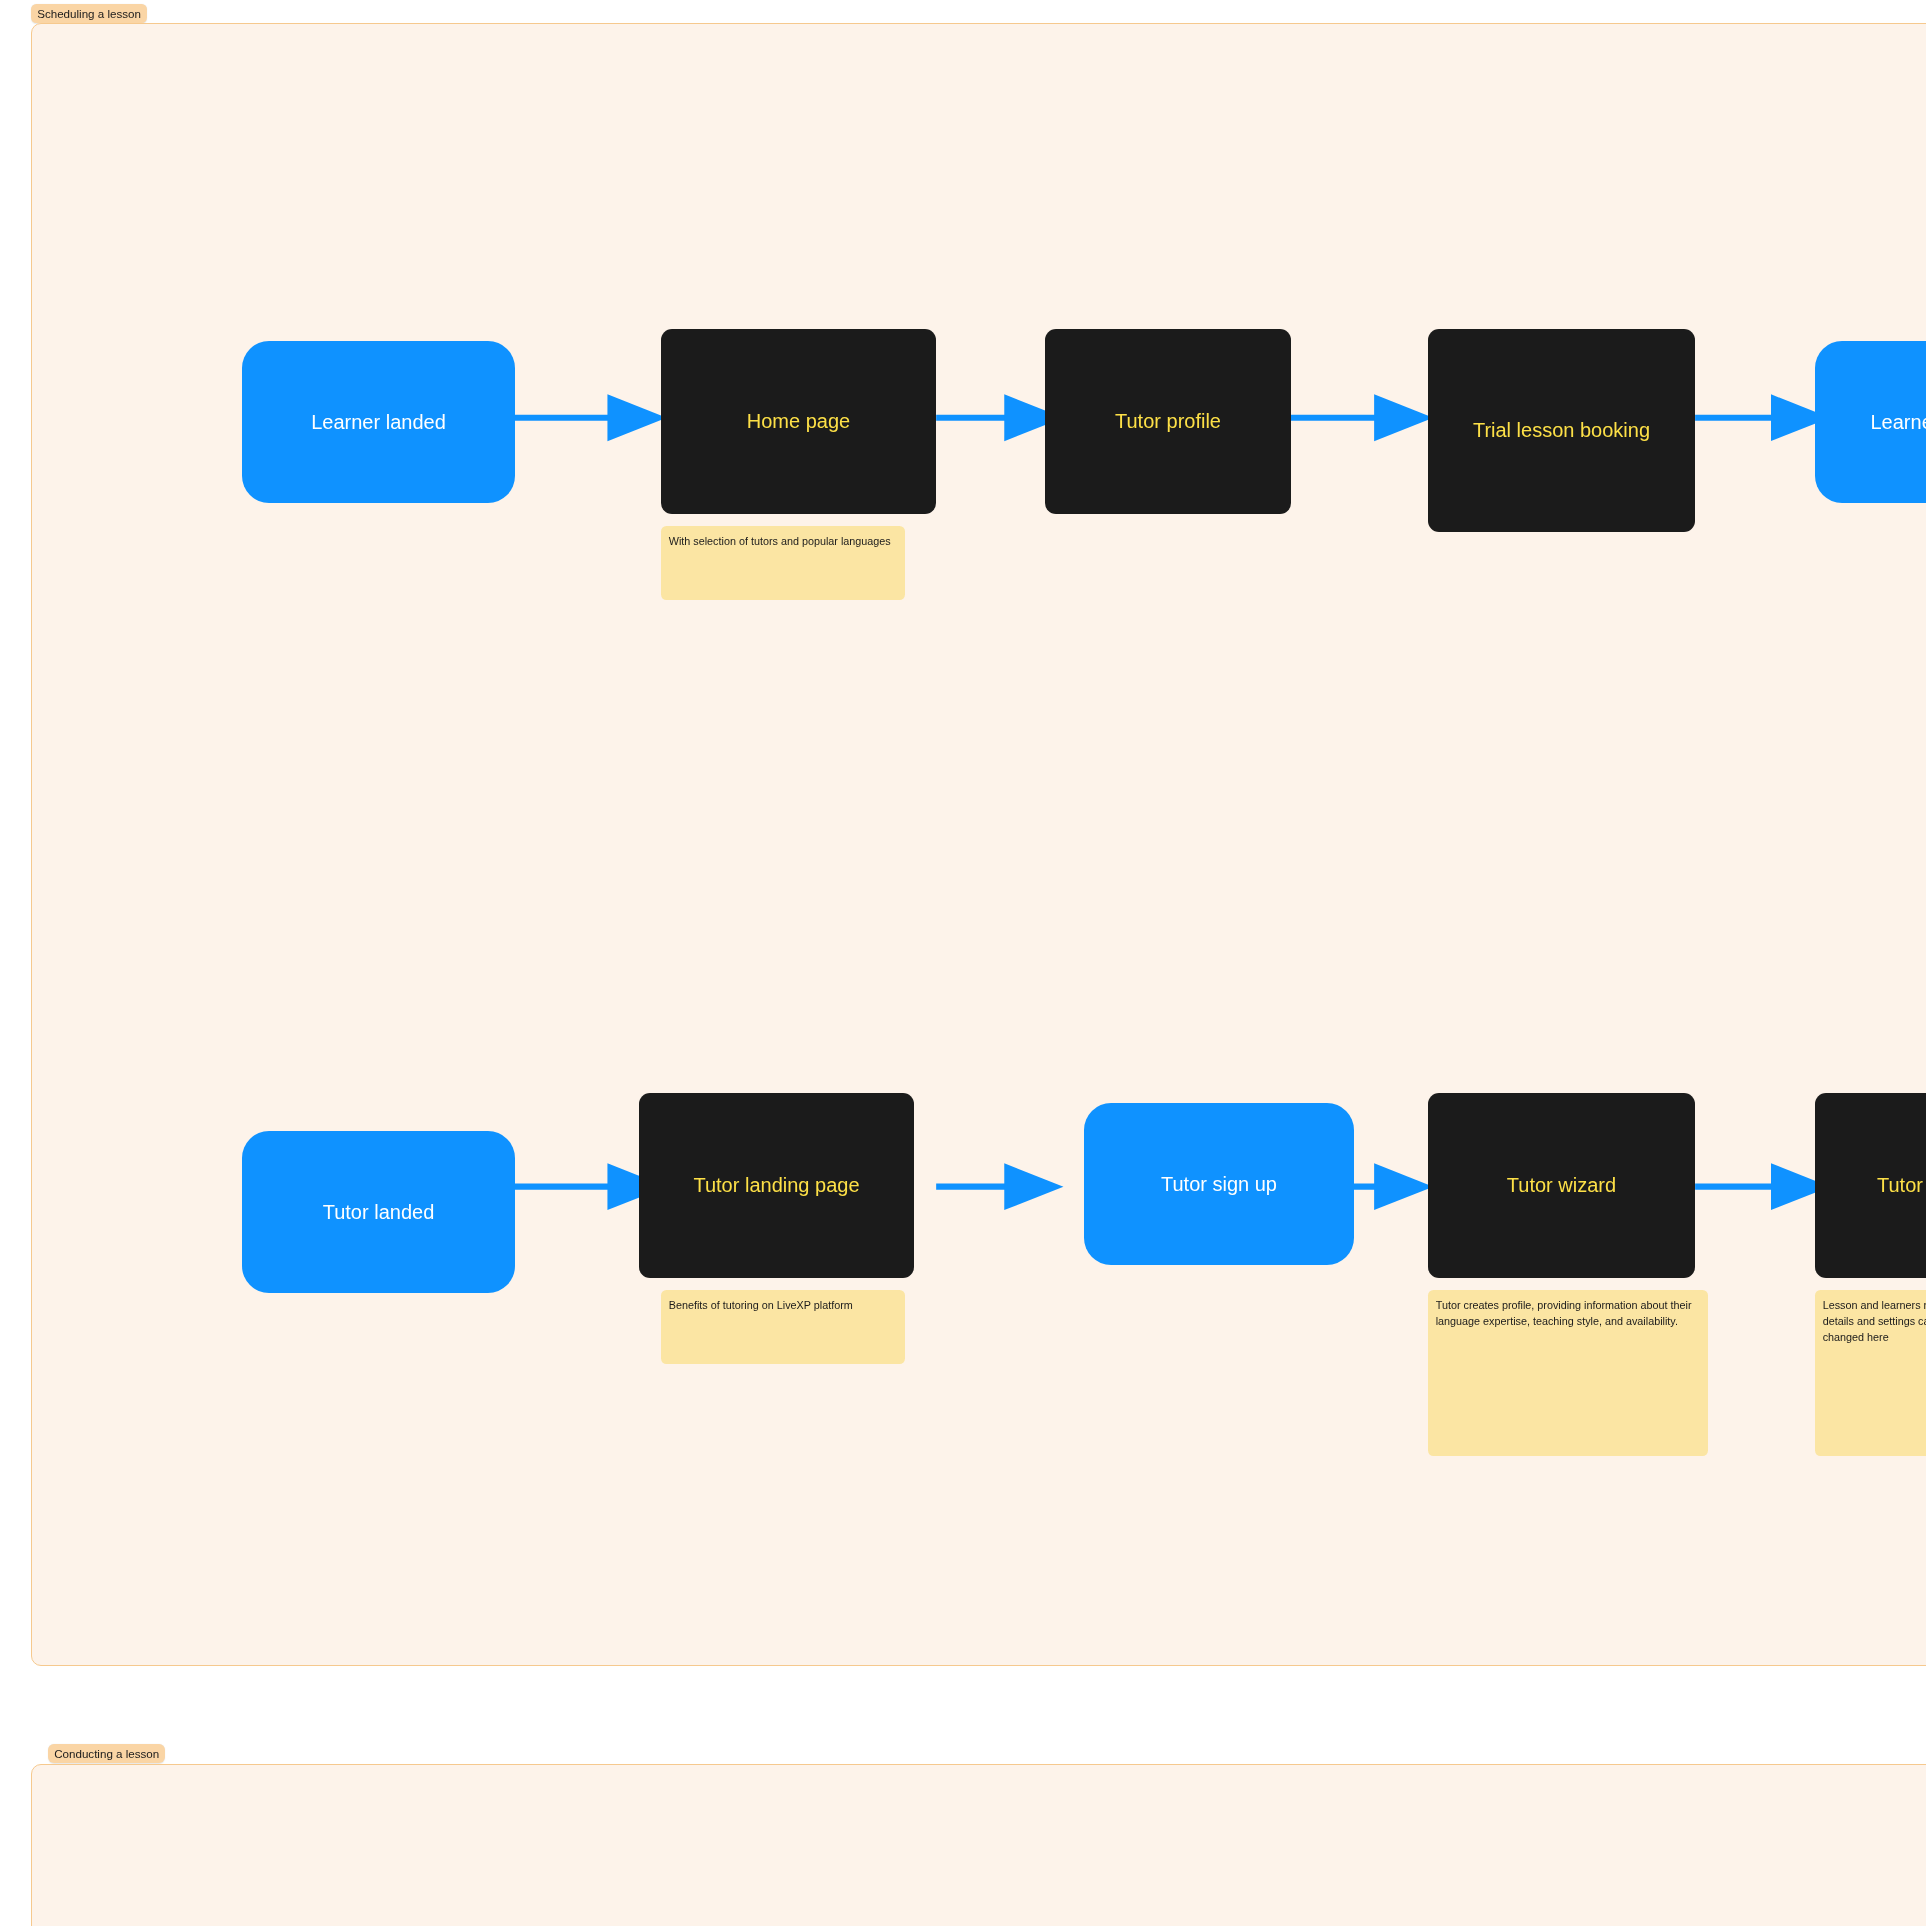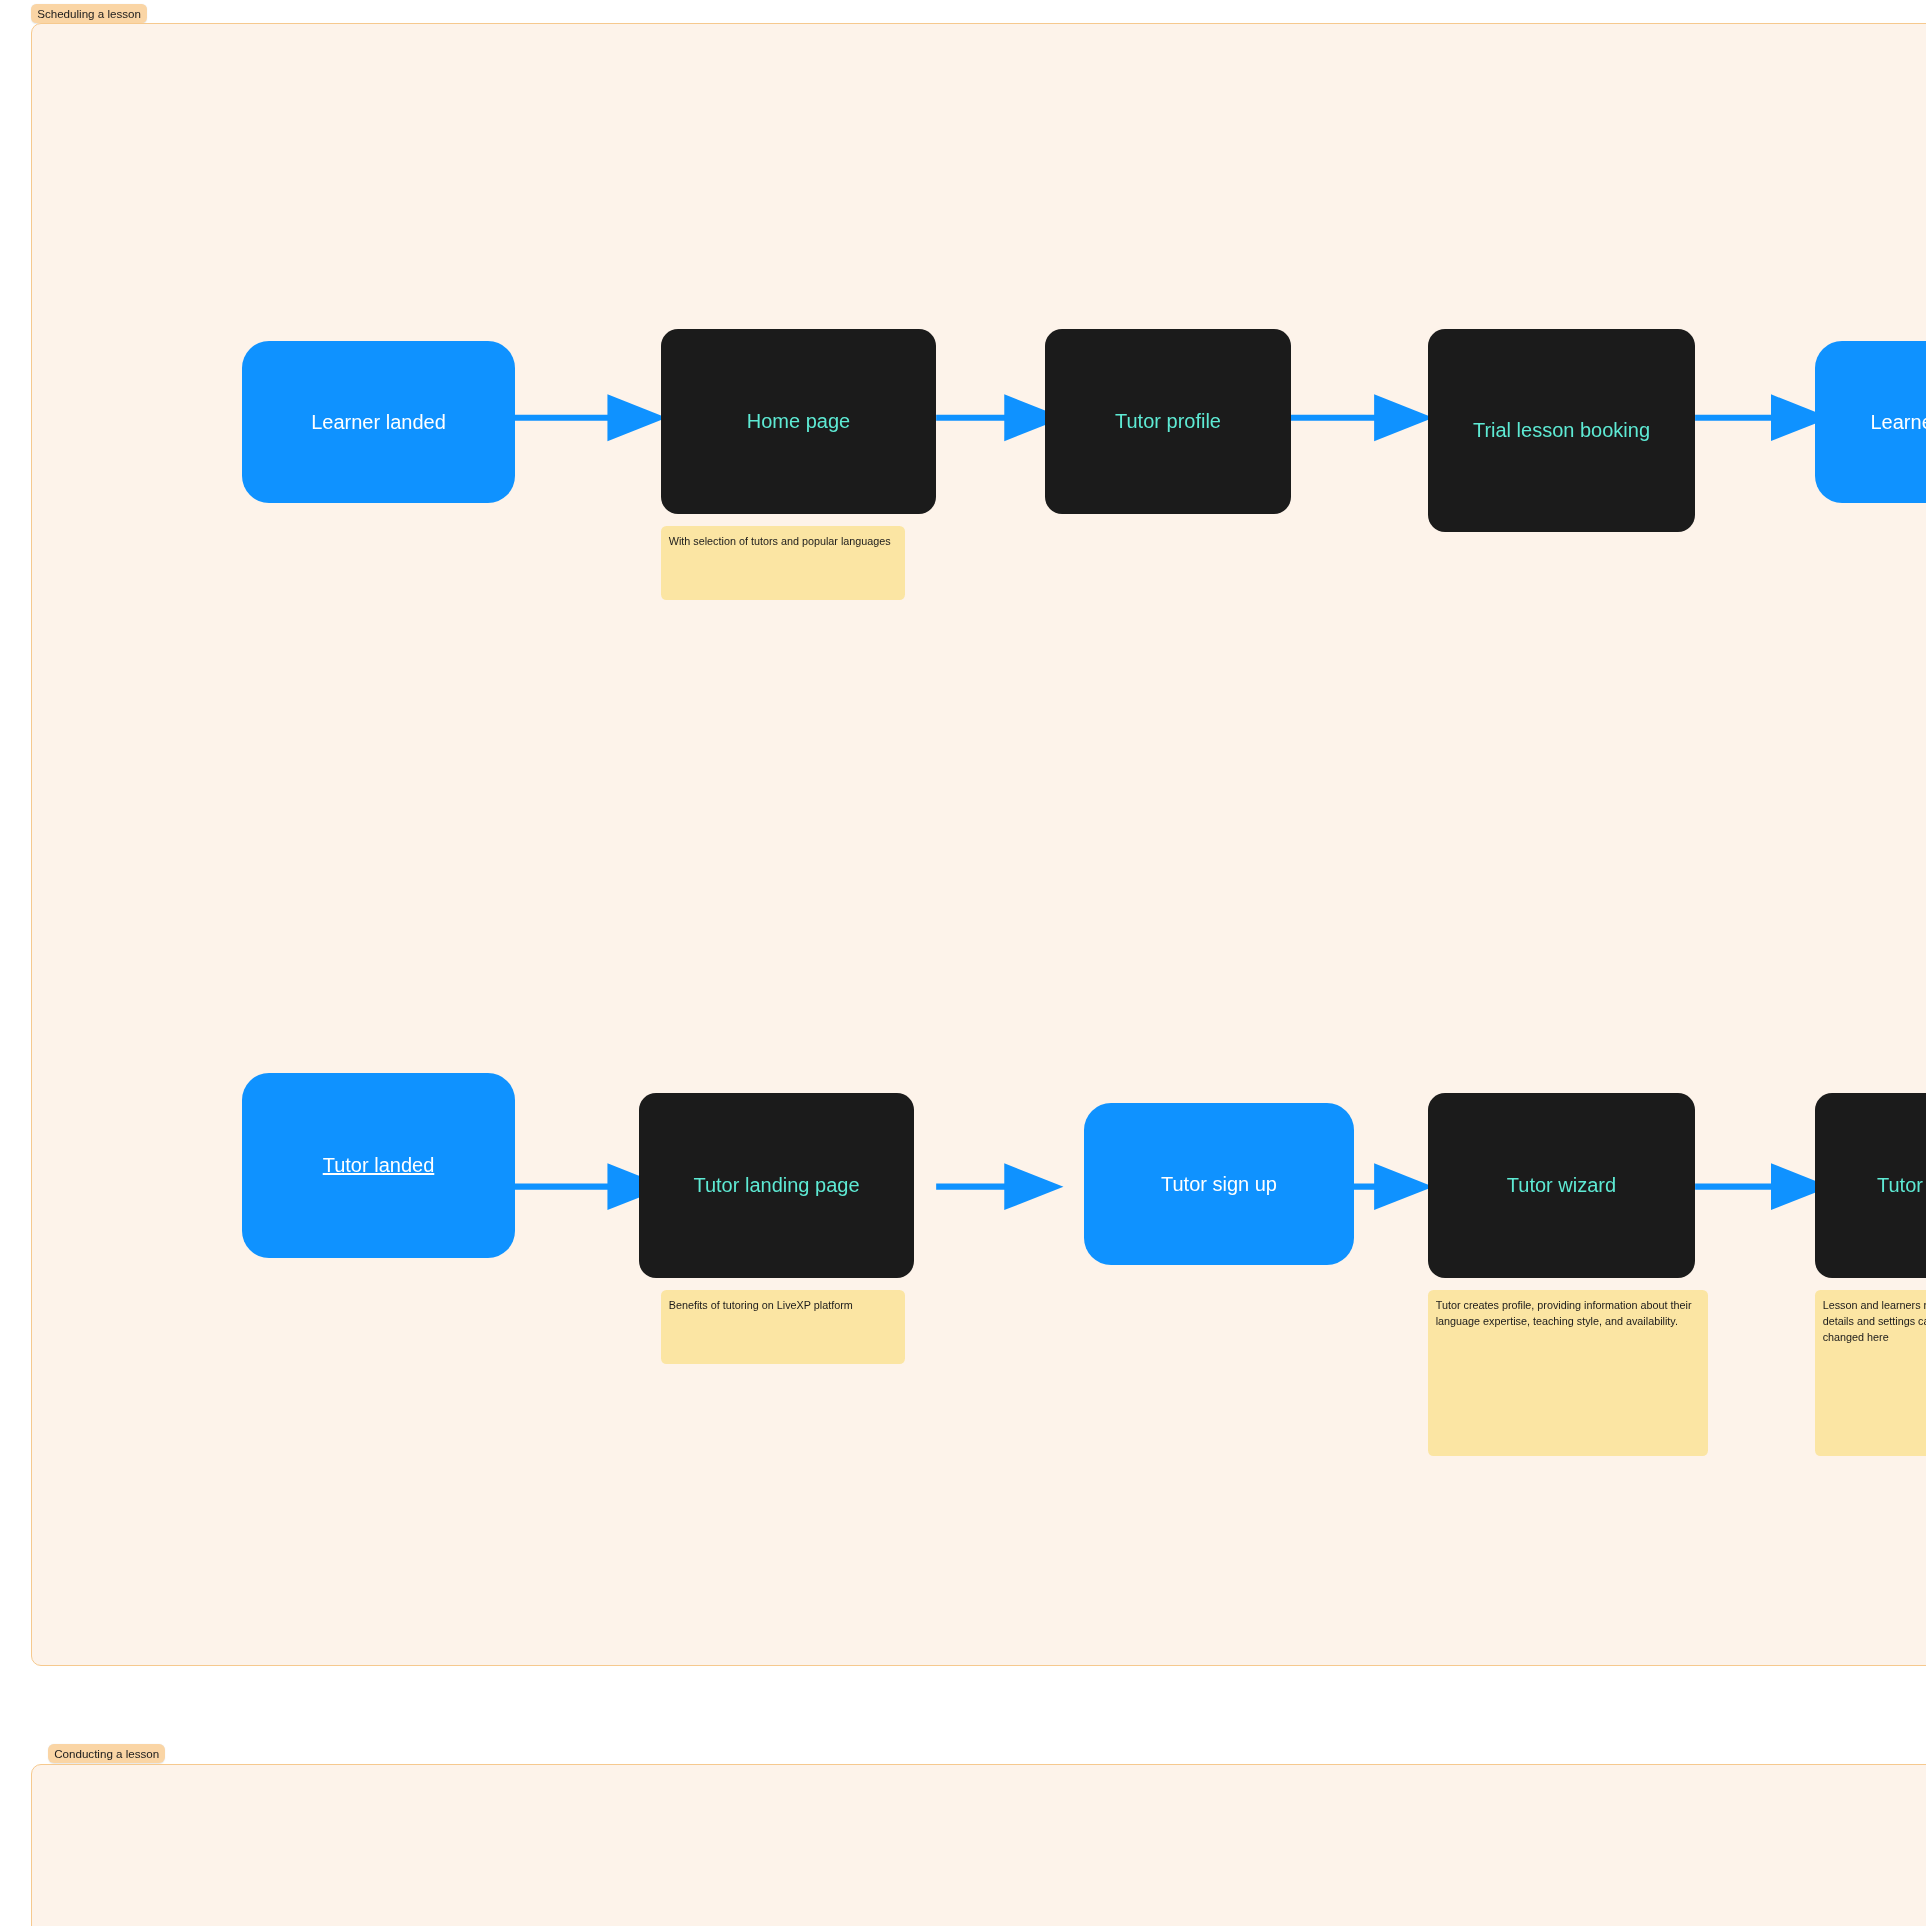"Home page" .node.dark { border-radius: 17px -> 11px; color: #5eead4 -> #fde047 }
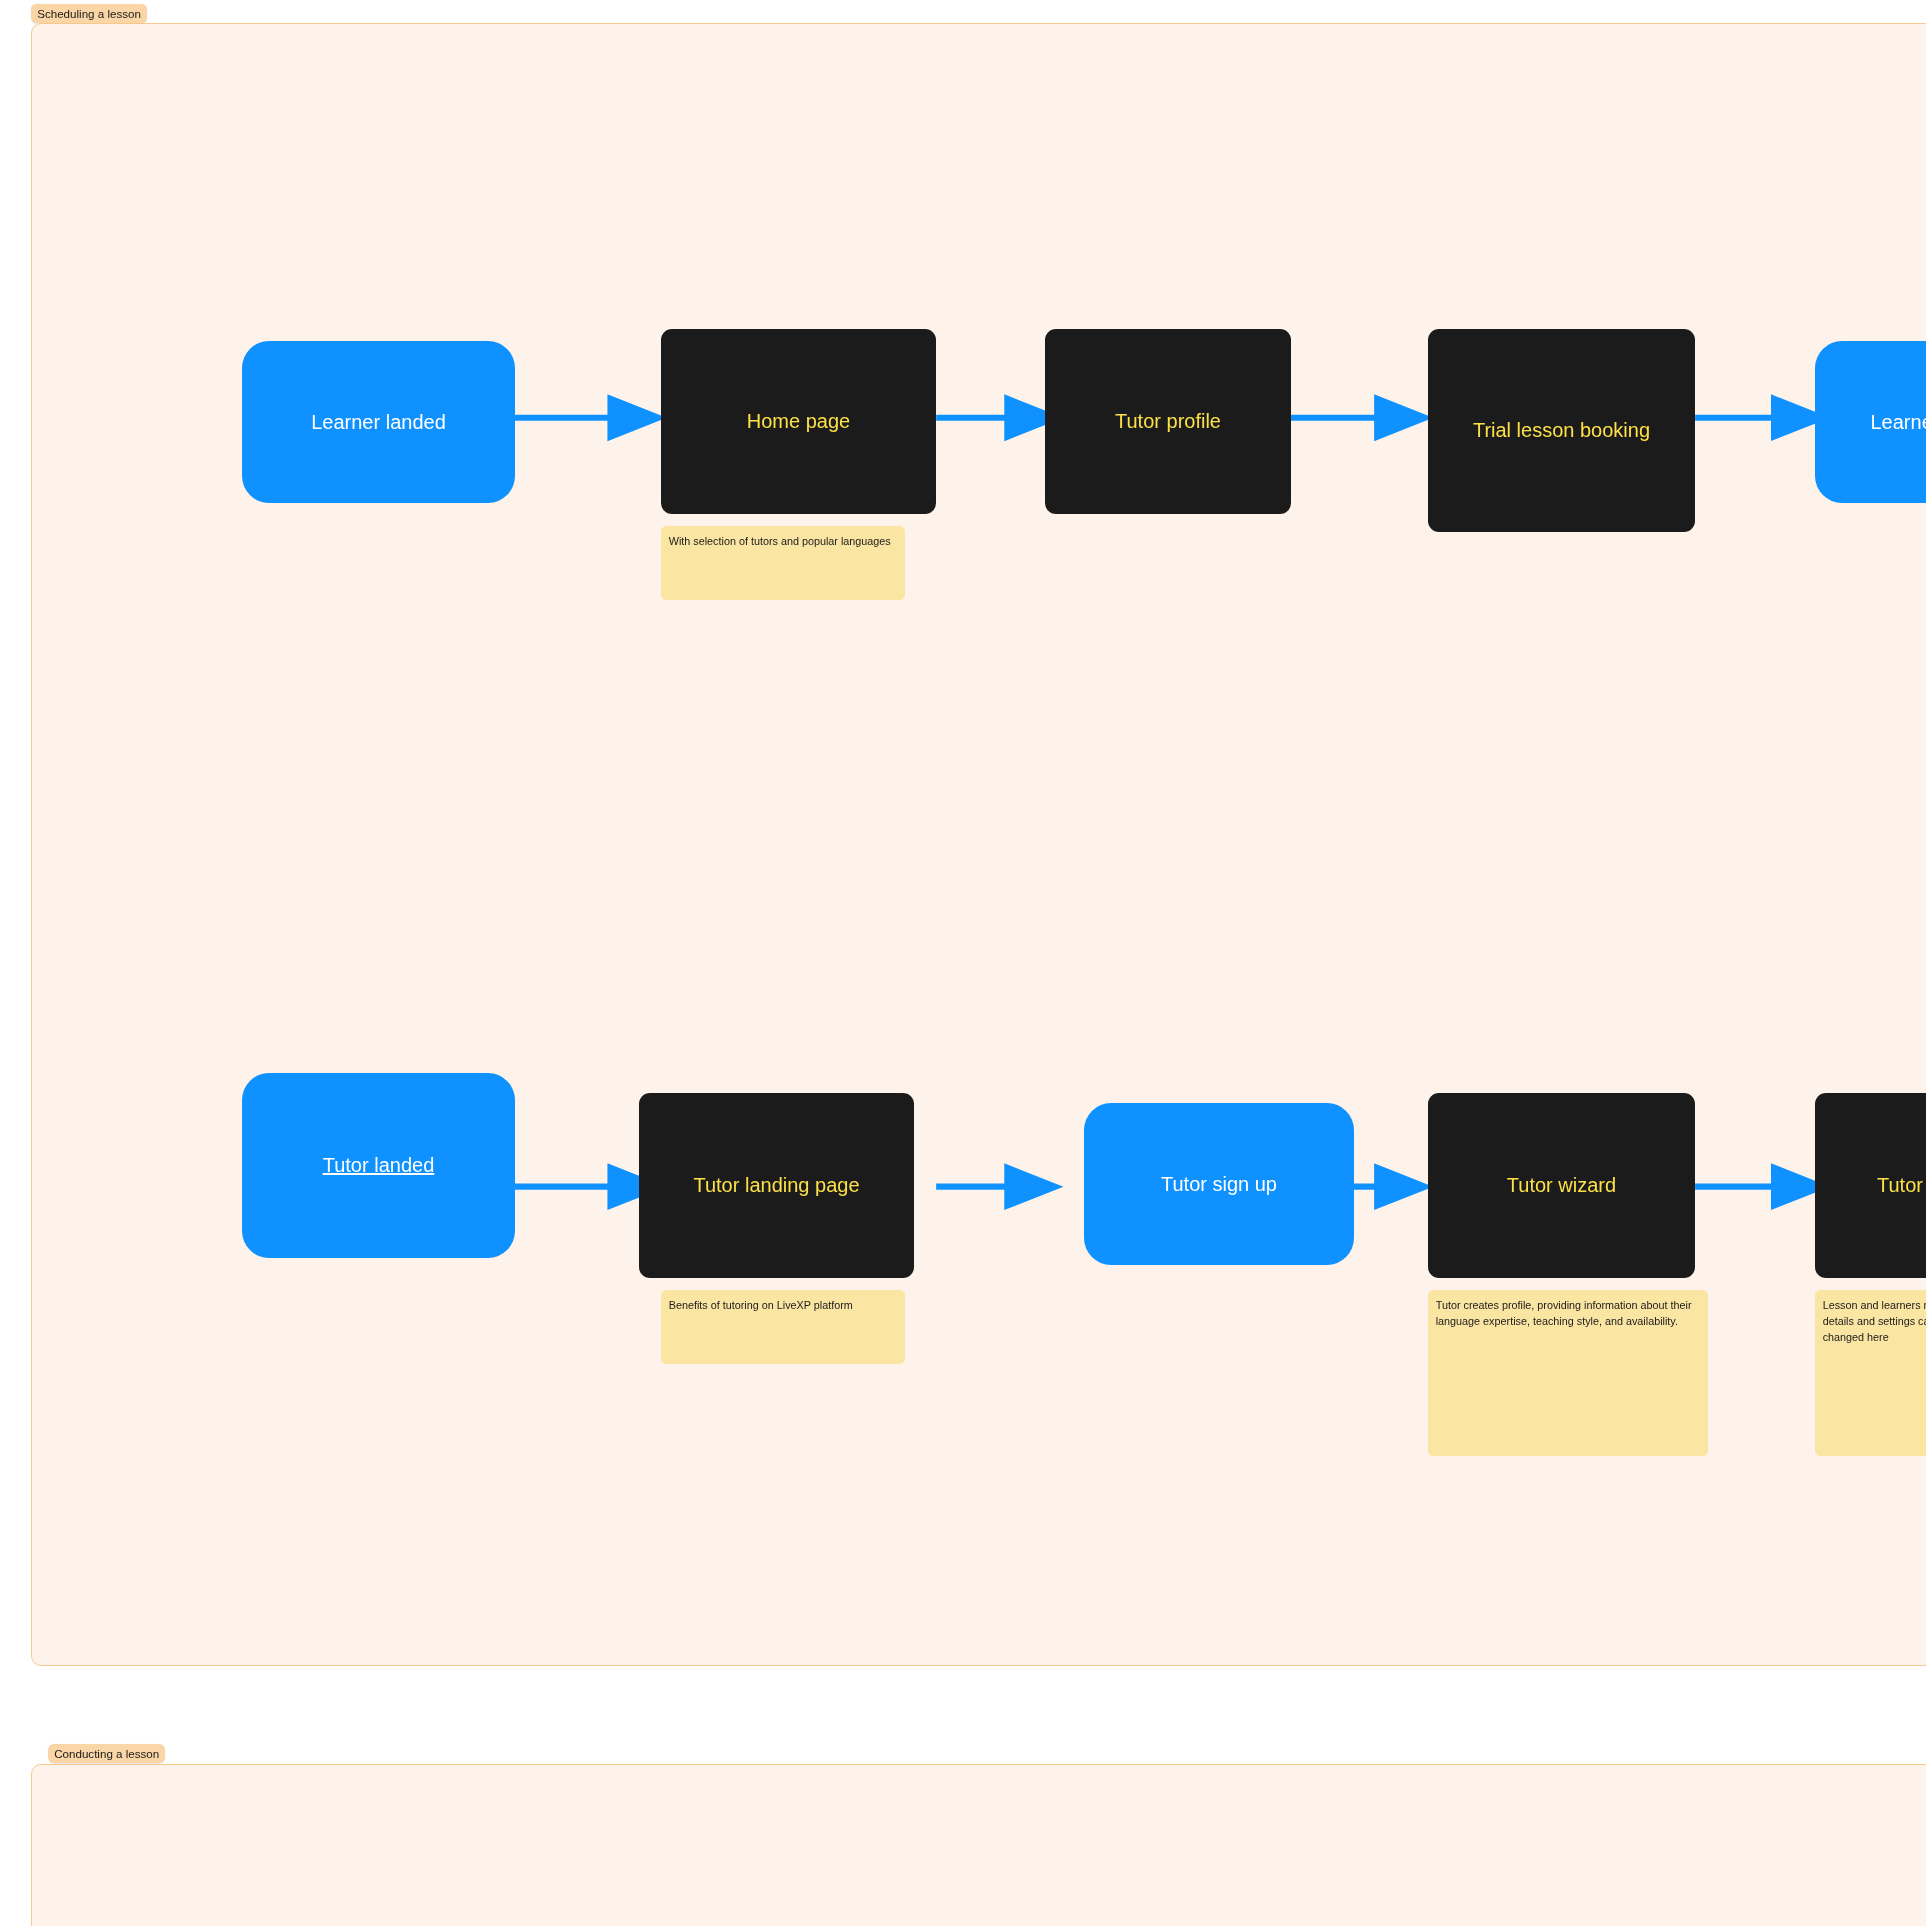"Tutor landed" div.node { height: 185px -> 162px; text-decoration: underline -> none; top: 1073px -> 1131px }
